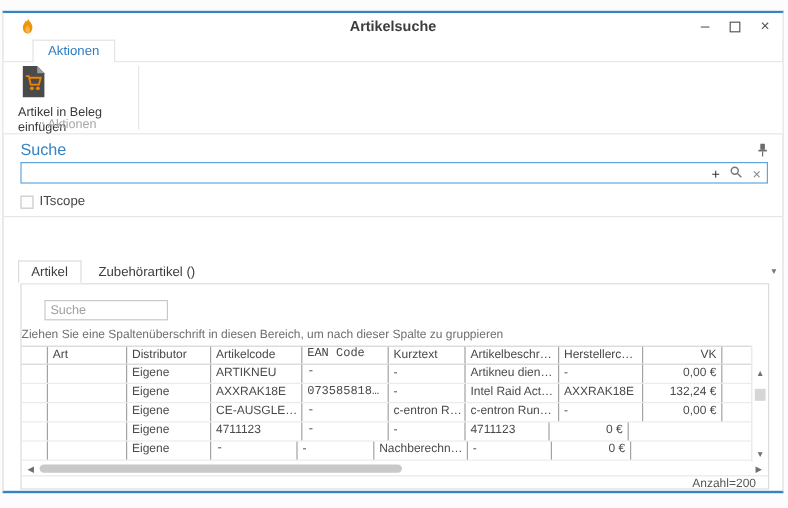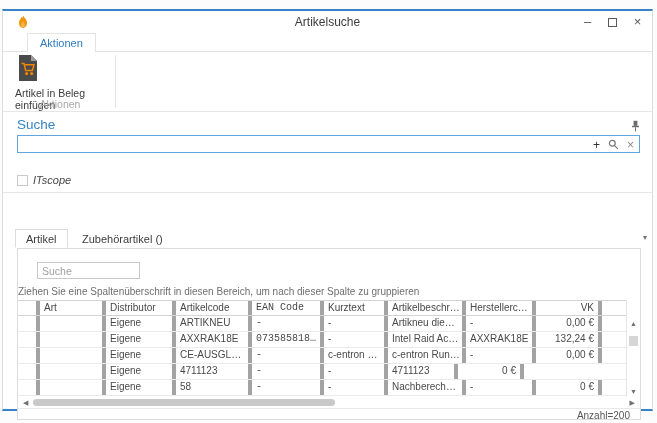"Artikelsuche" .title { font-weight: none -> bold }
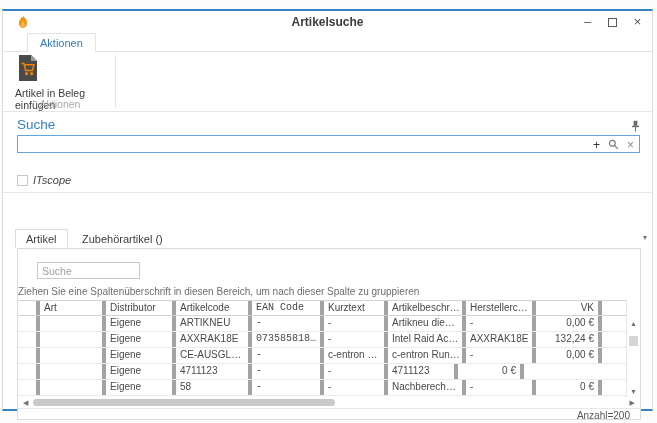"ITscope" .checkbox-row { font-style: italic -> none; margin-top: 19px -> 7px }
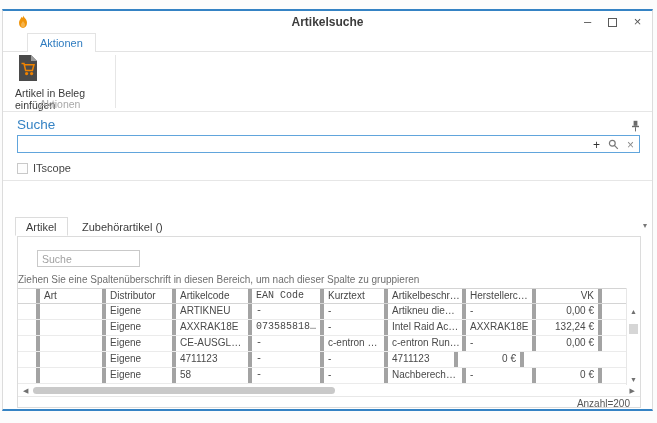"Art" .g-cell { border-right: 4px solid #a3a3a3 -> 1px solid #a3a3a3 }
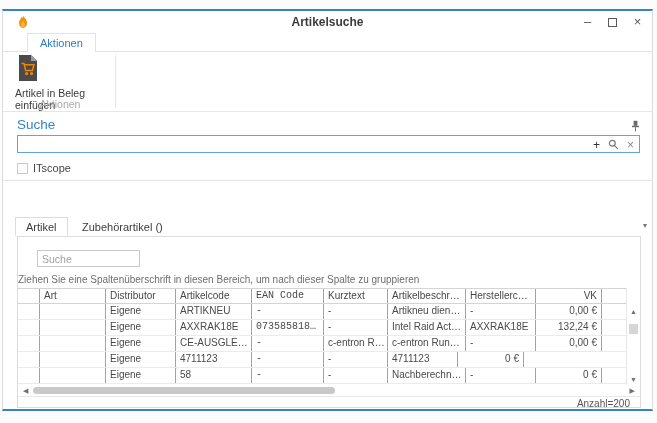"58" div.g-cell { html: <div>58</div> -> none }
